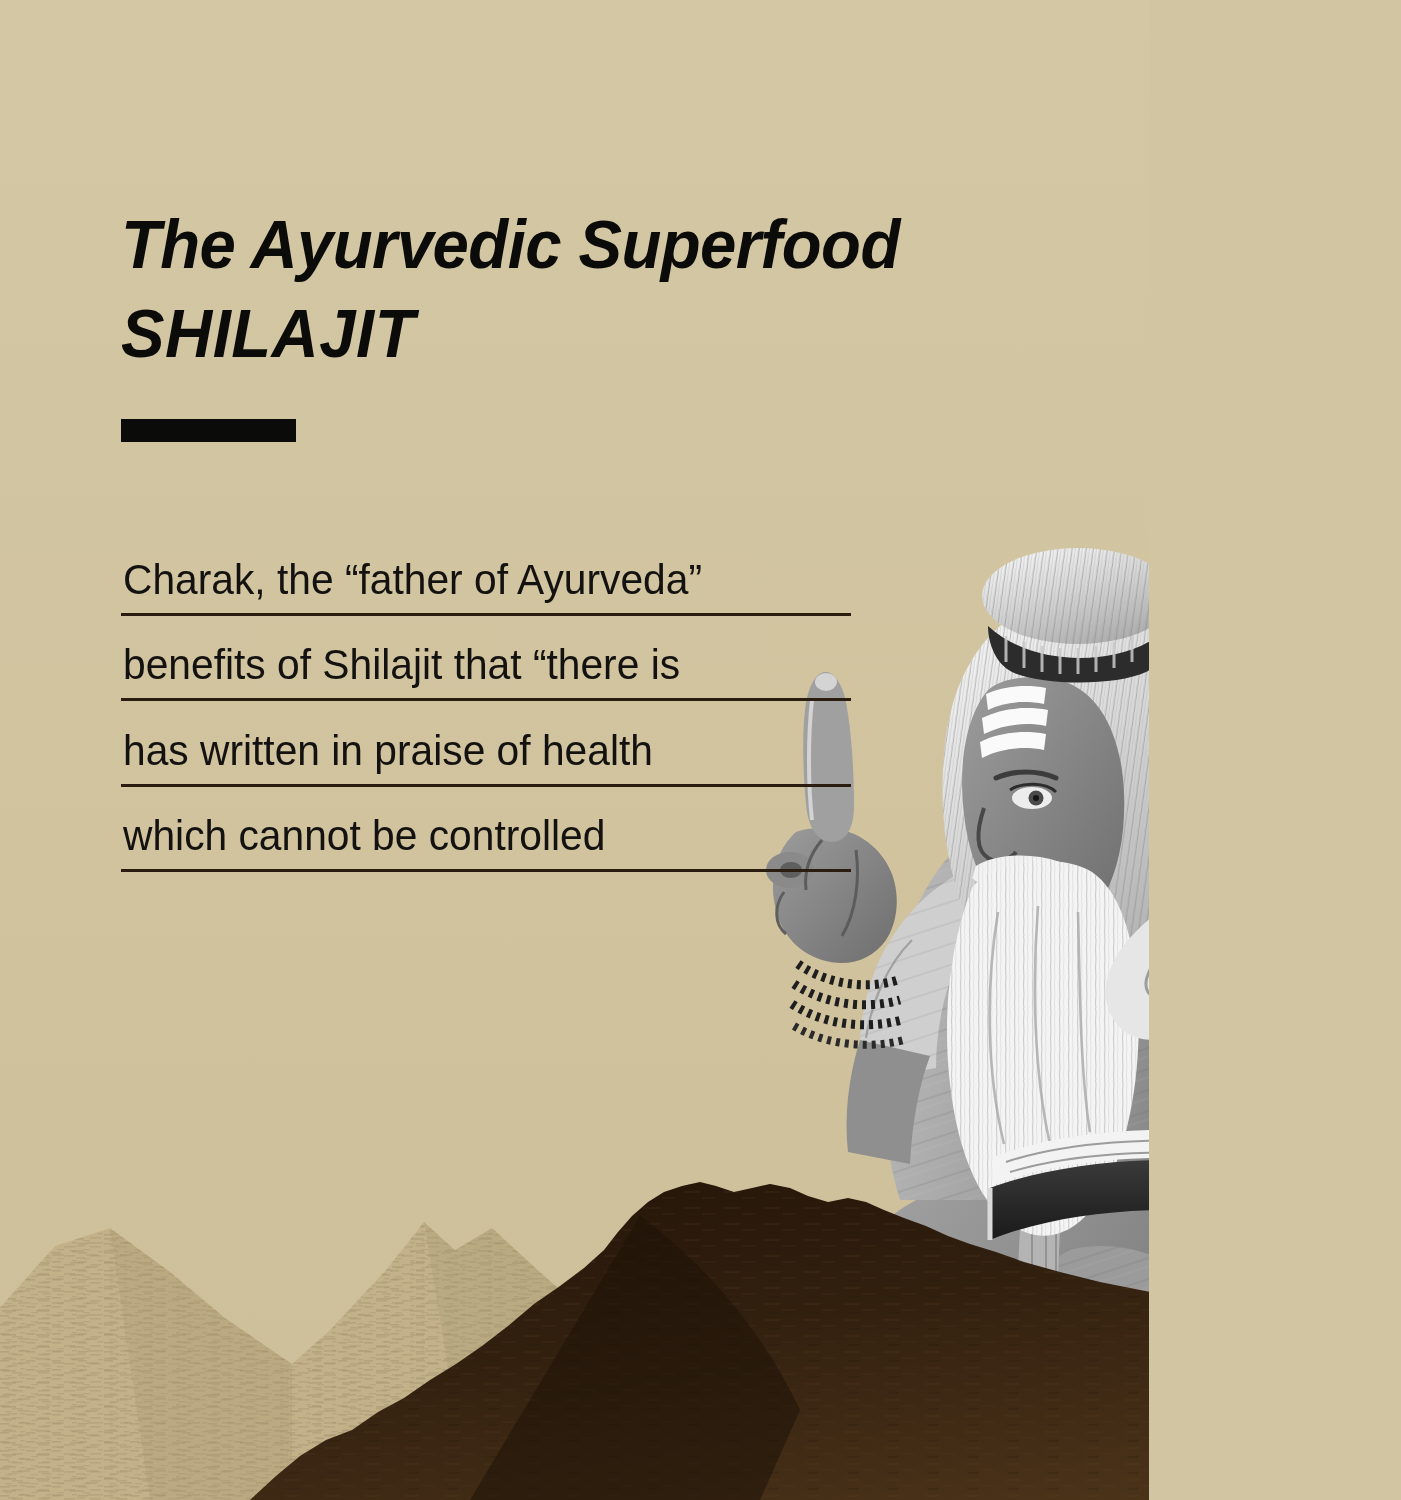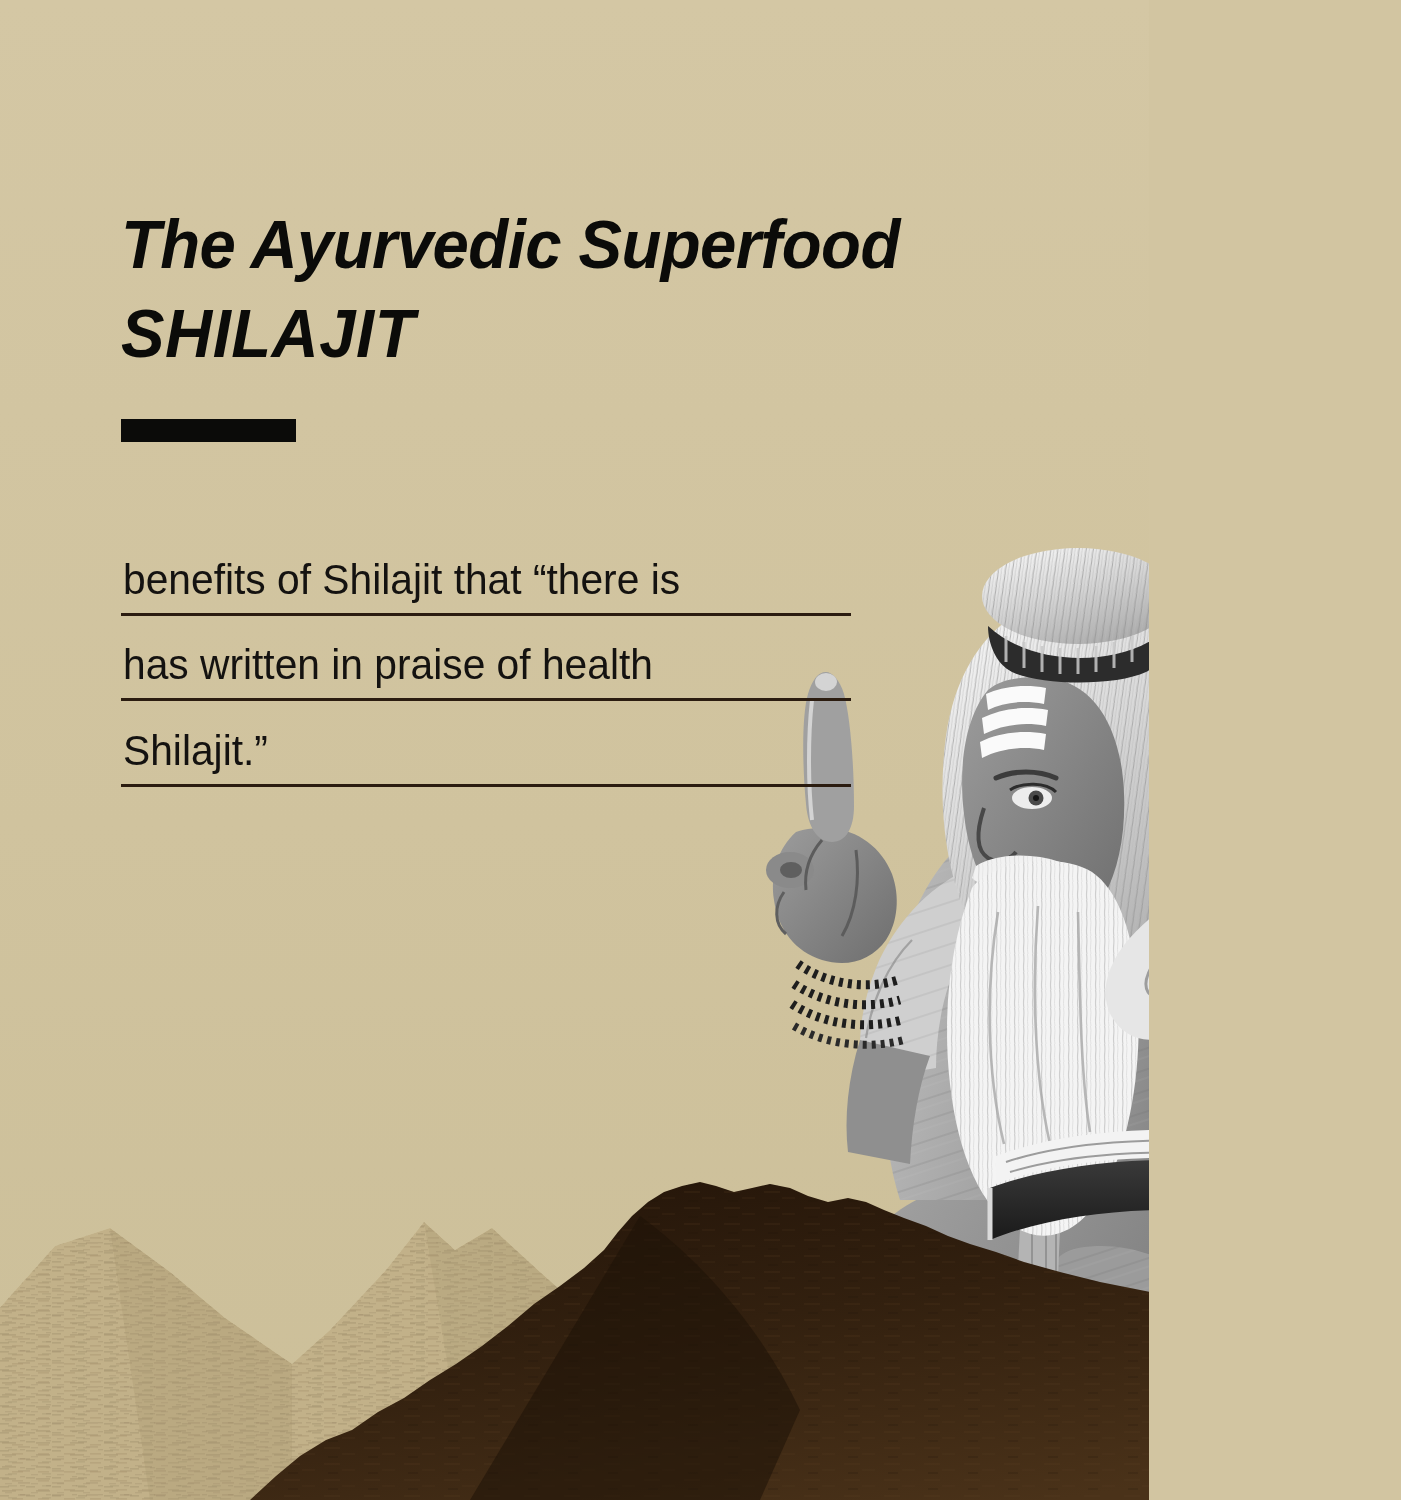"Charak, the “father of Ayurveda”" div.quote-line { html: none -> <div> <span>Charak, the “father of Ayurveda”</span> </div> }
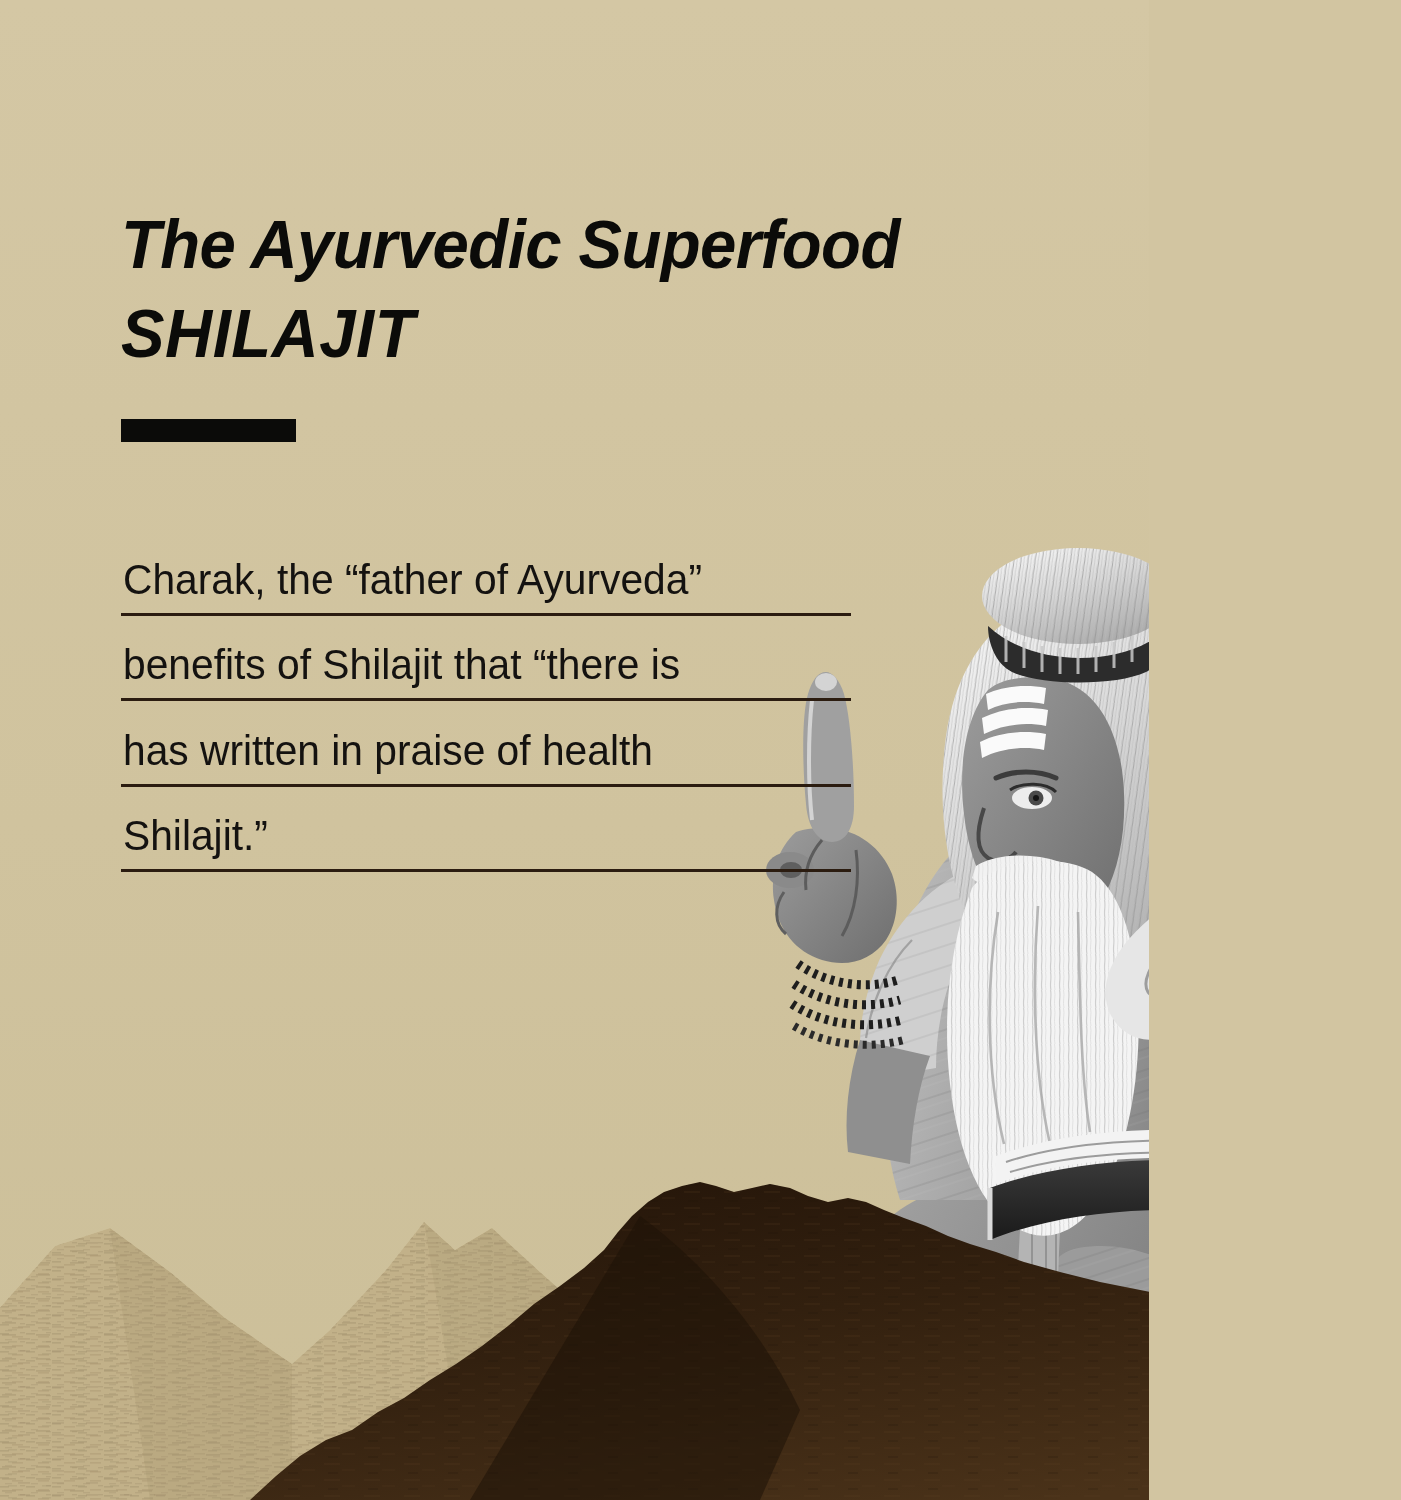"which cannot be controlled" div.quote-line { html: none -> <div> <span>which cannot be controlled</span> </div> }
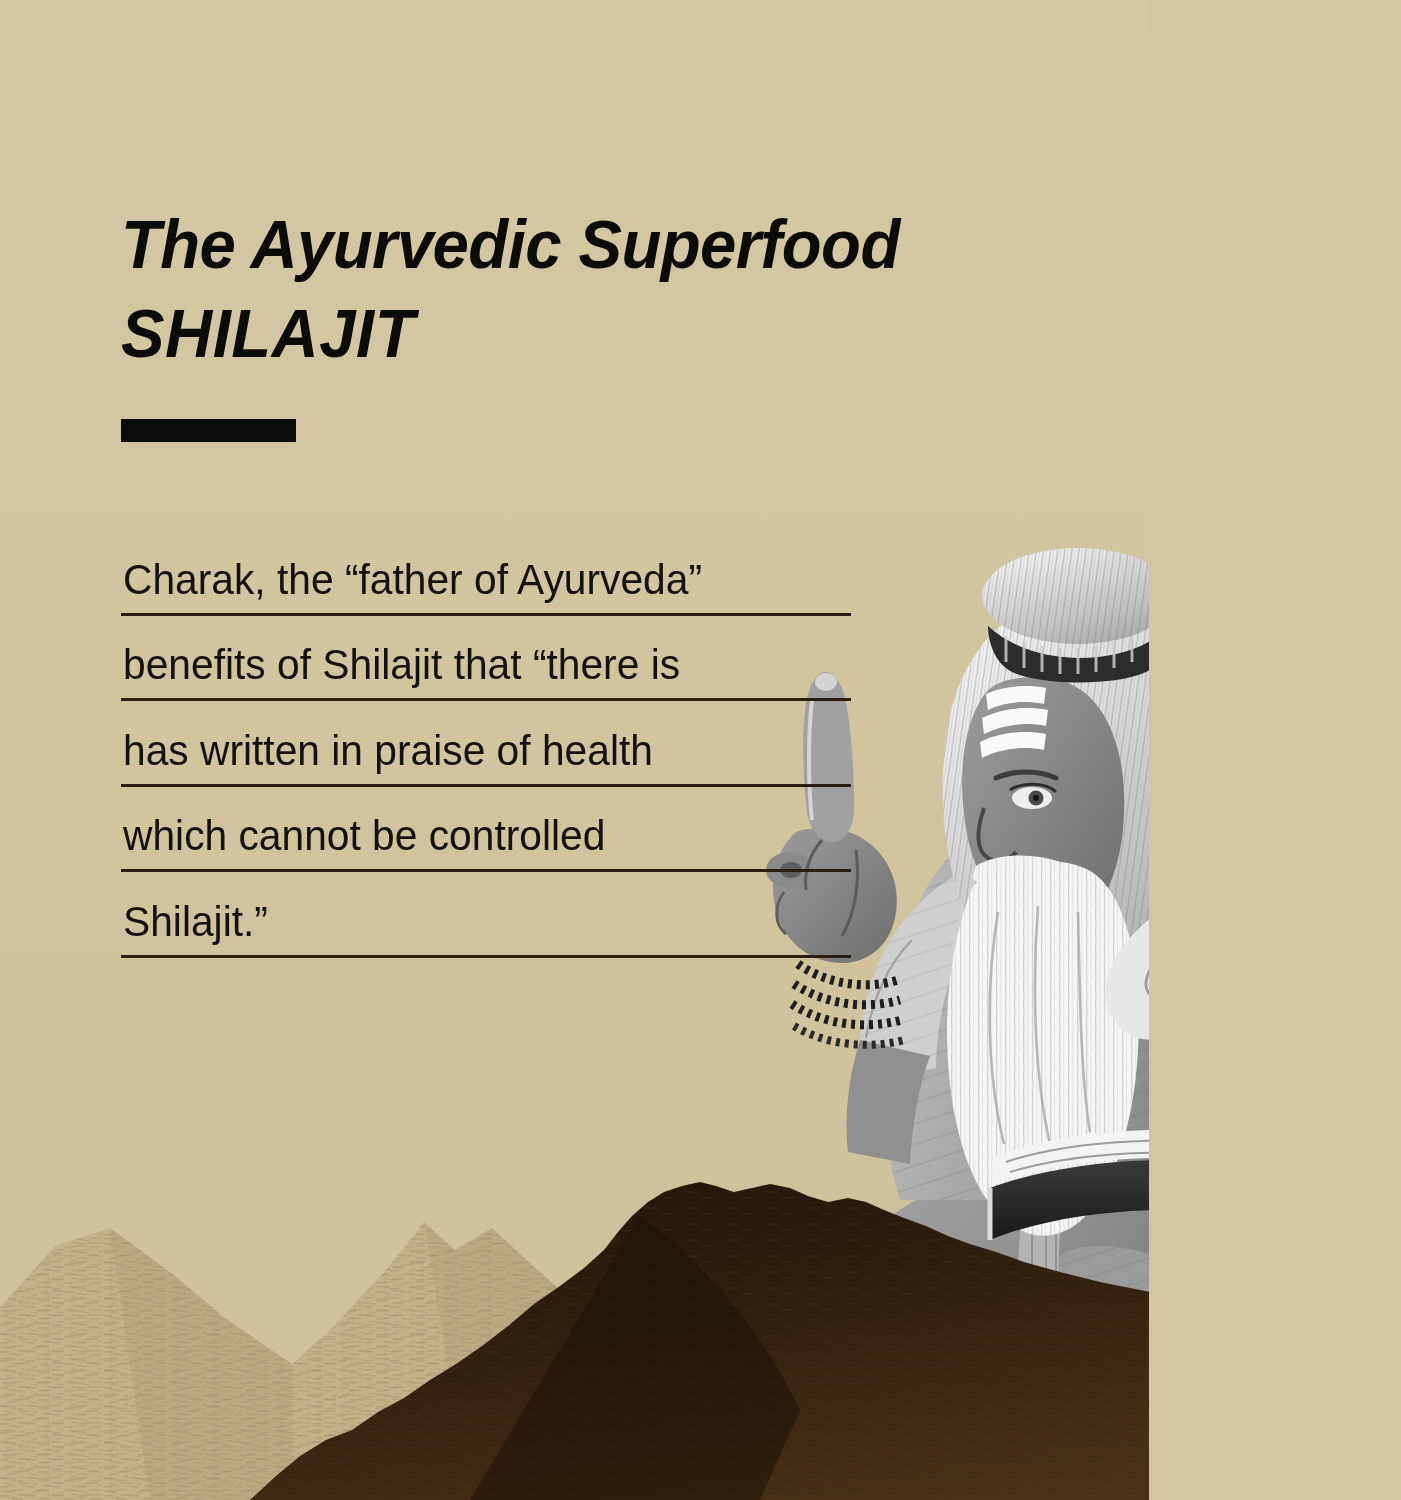"Shilajit.”" div.quote-line { html: <div> <span>Shilajit.”</span> </div> -> none }
